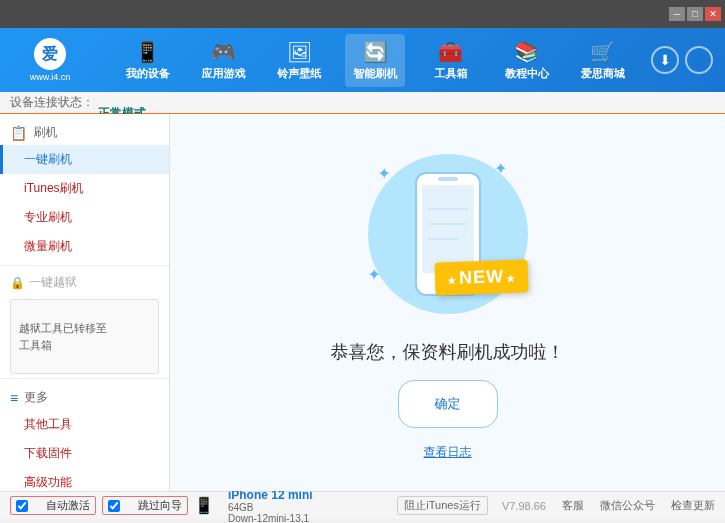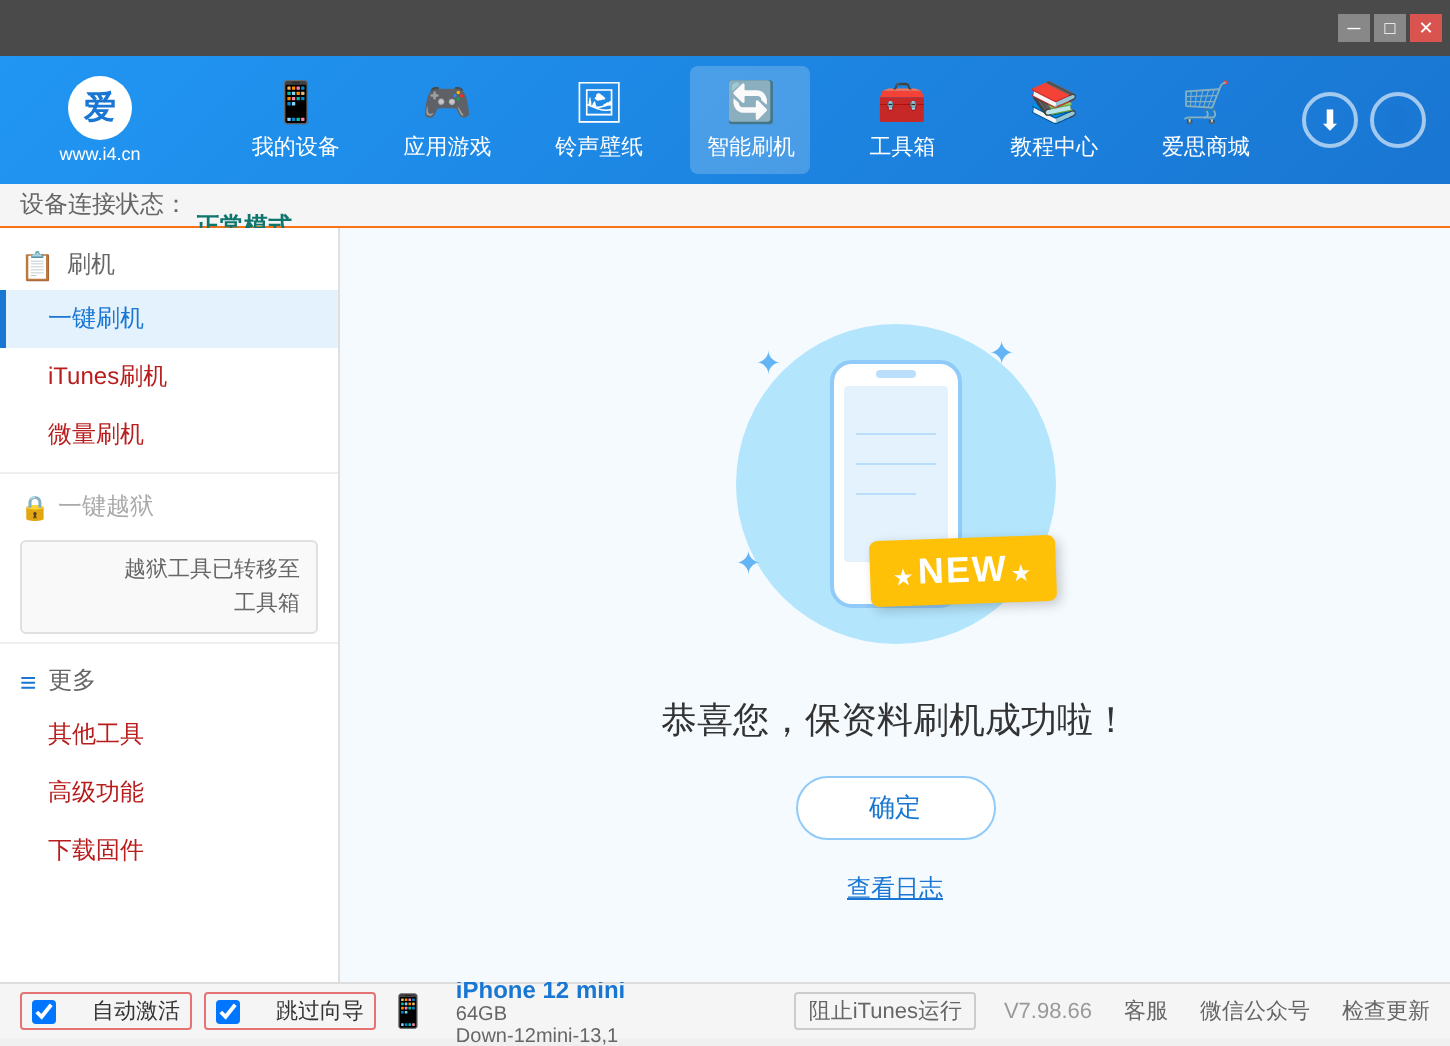"我的设备" .nav-label { font-weight: none -> bold }
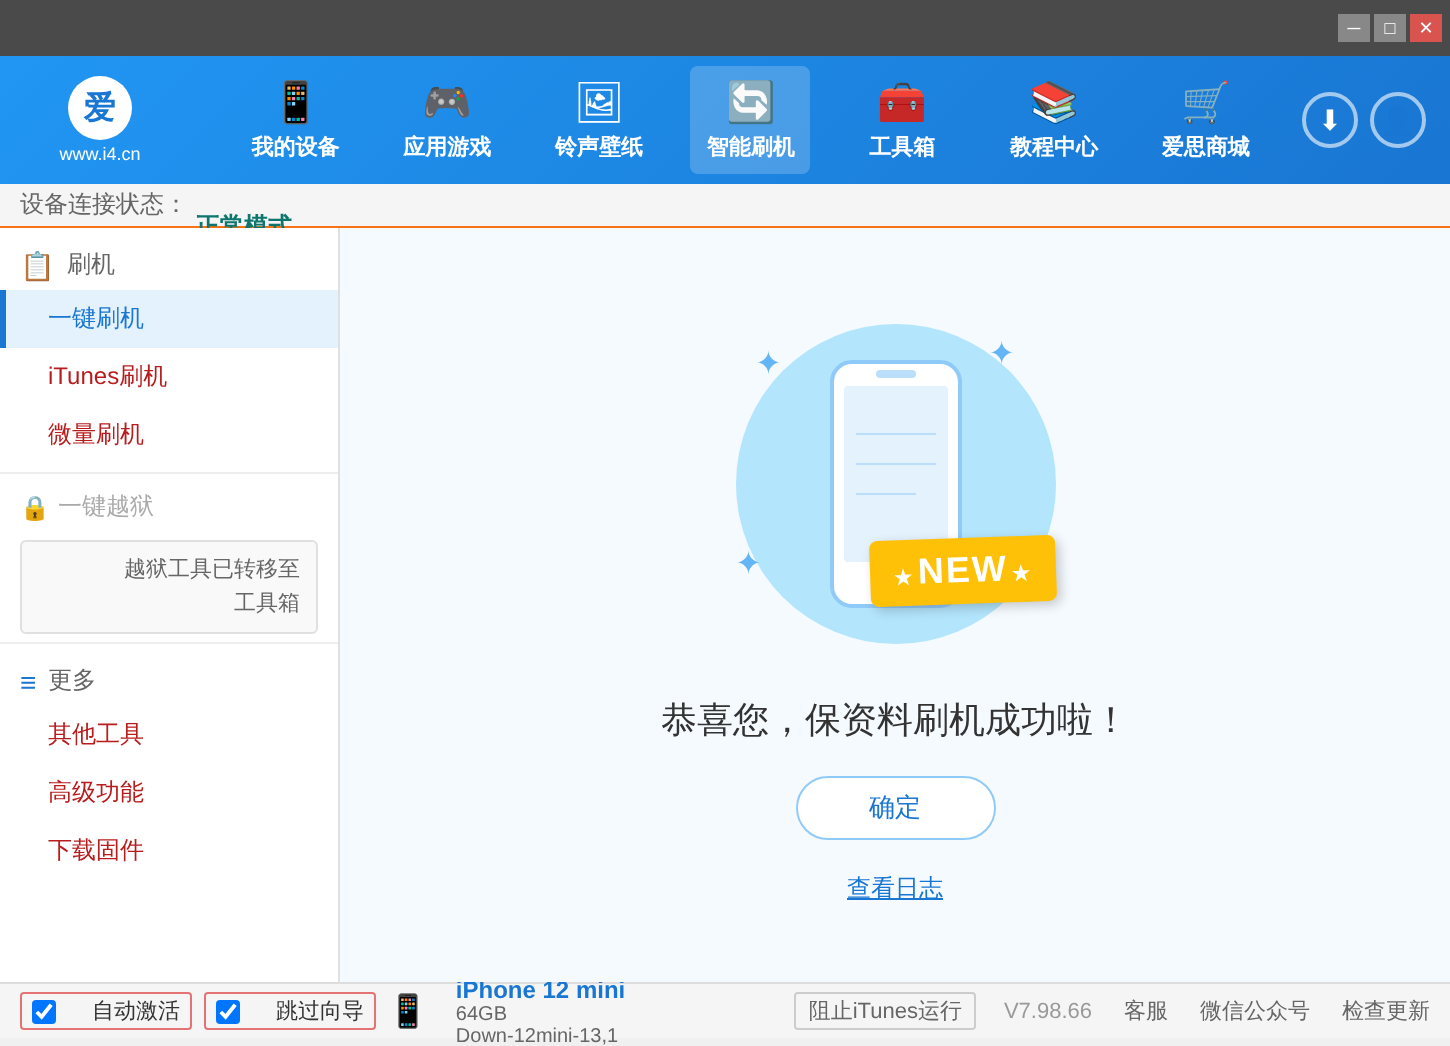"专业刷机" div.sidebar-item { html: none -> <div> <span>专业刷机</span> </div> }
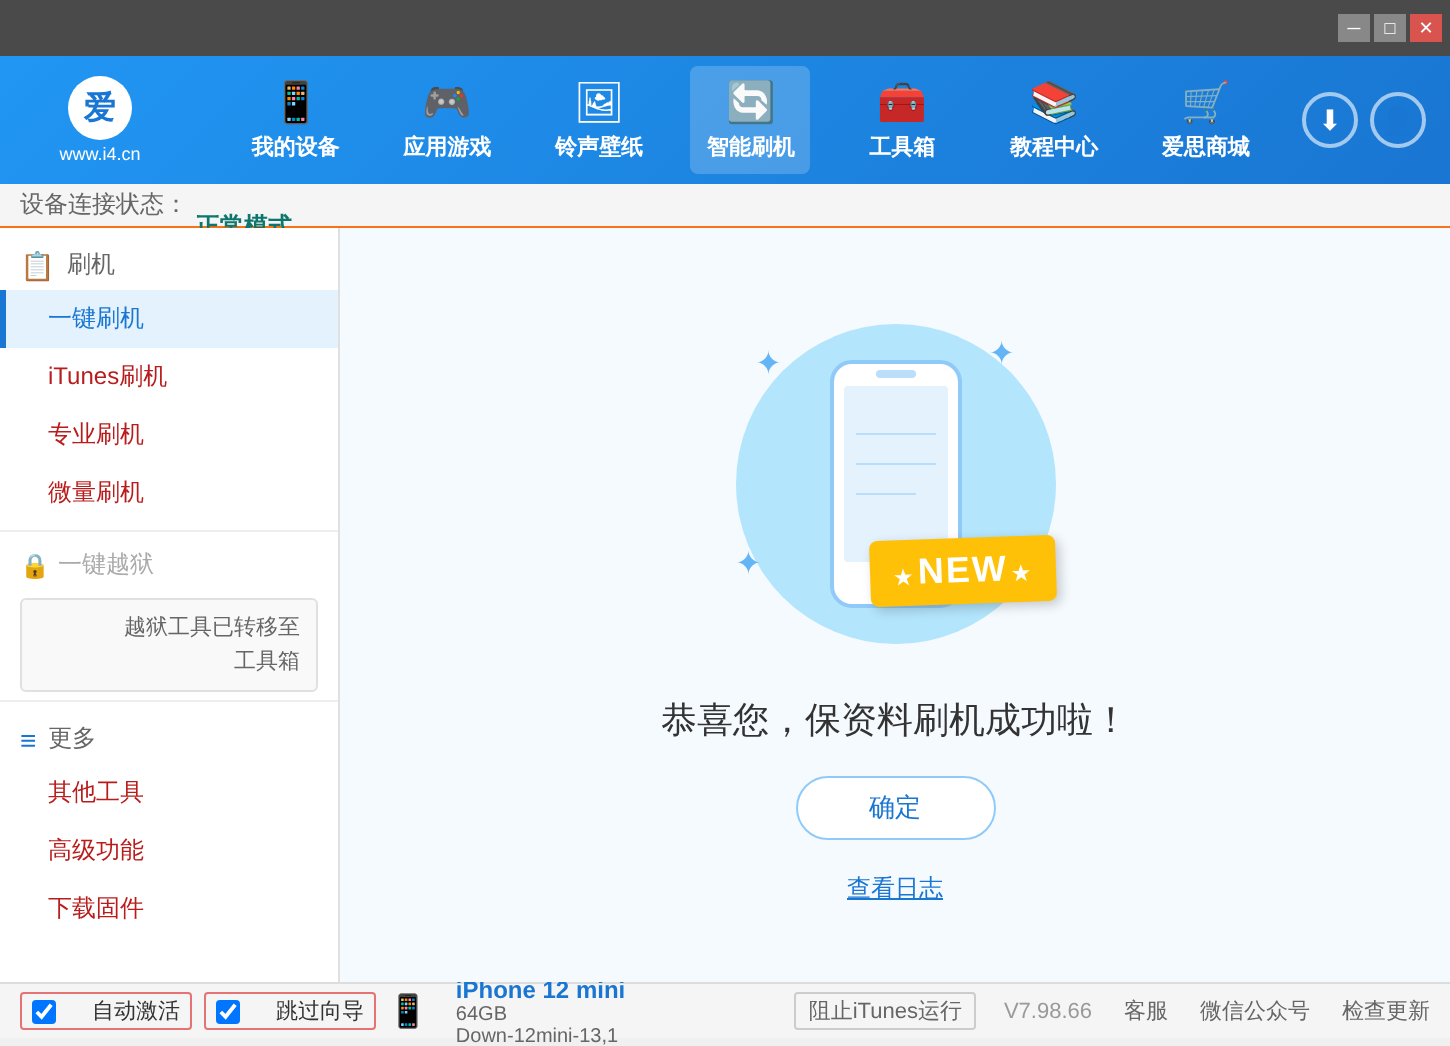"越狱工具已转移至" .sidebar-notice { padding: 6px 8px -> 20px 8px; text-align: right -> none }
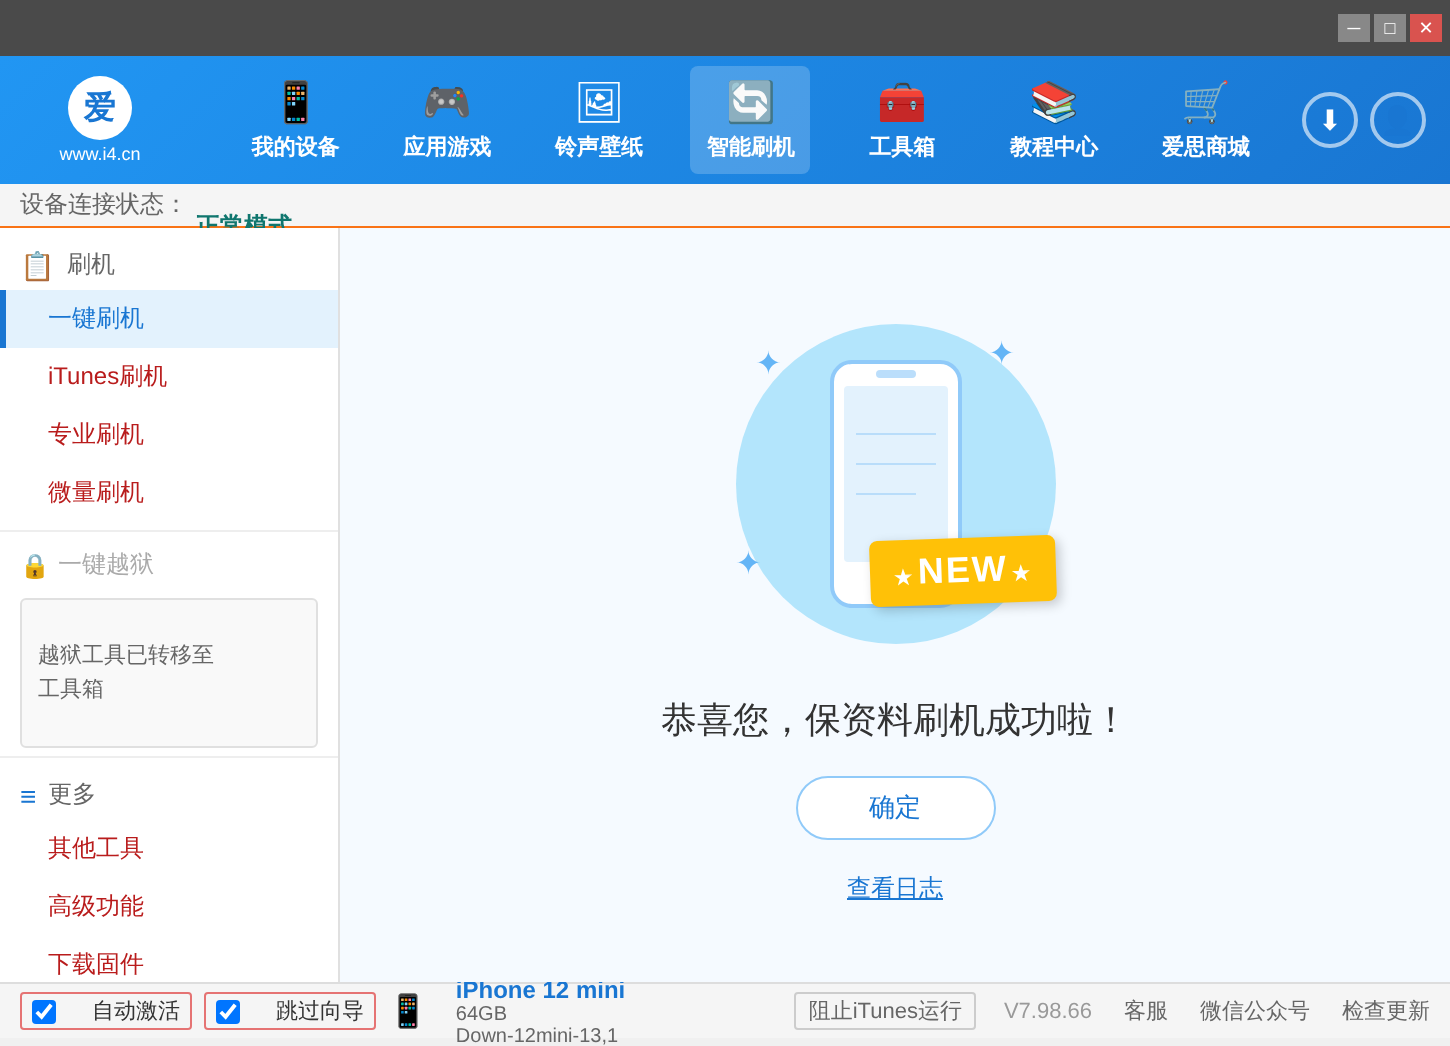"确定" .confirm-btn { height: 32px -> 48px }
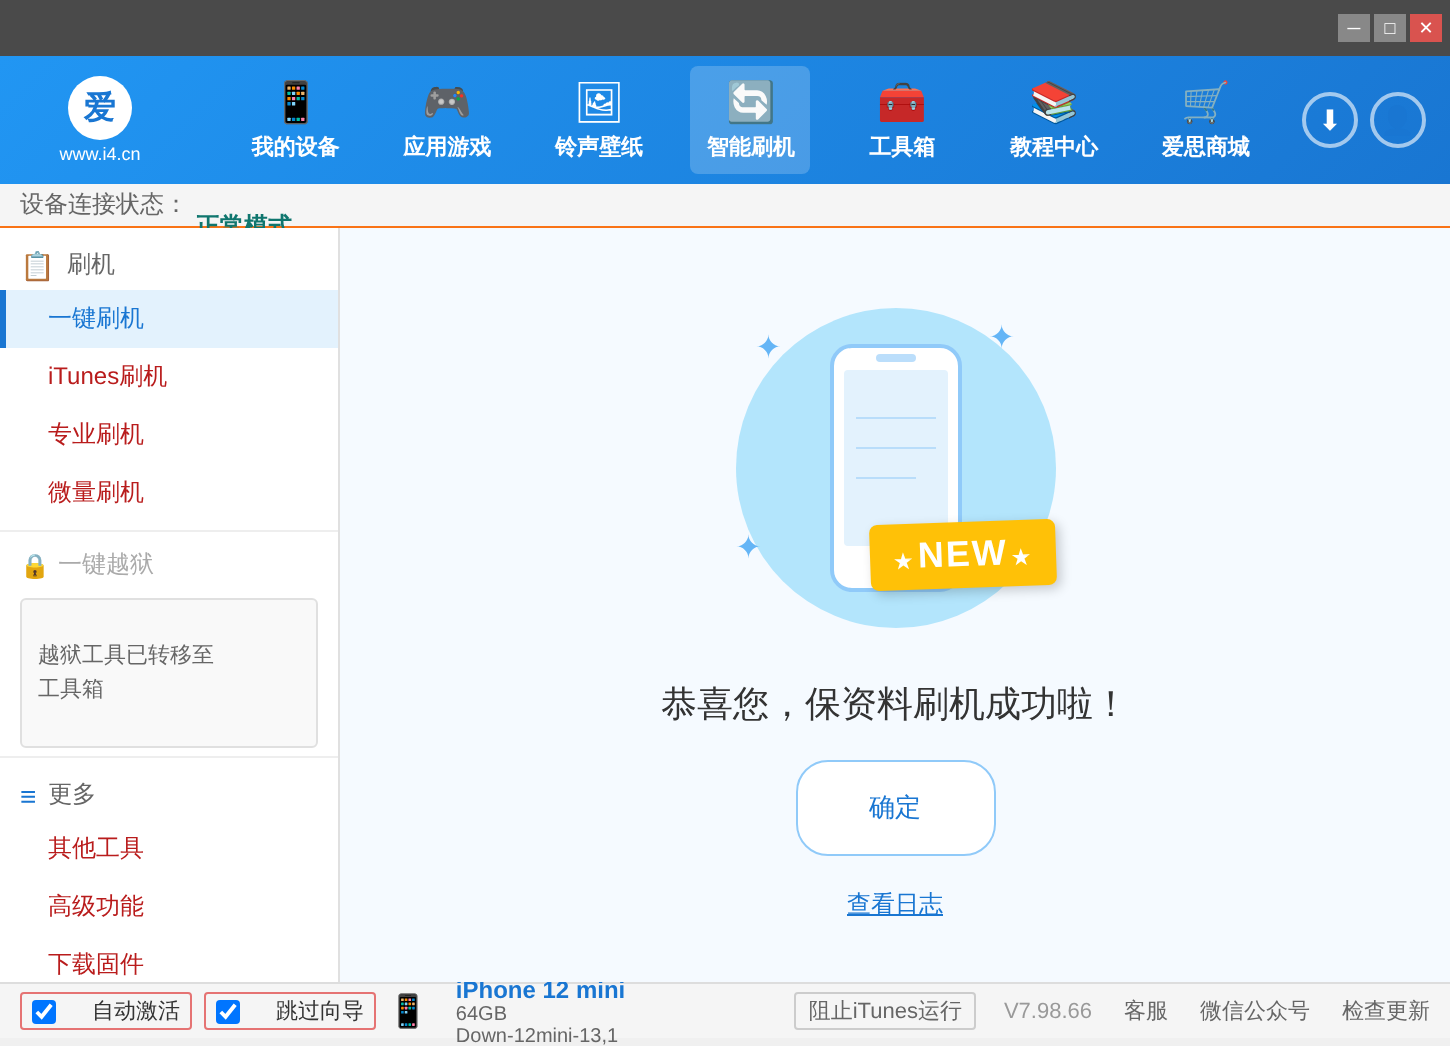"高级功能" div.sidebar-item { order: before "下载固件" -> after "下载固件" }
